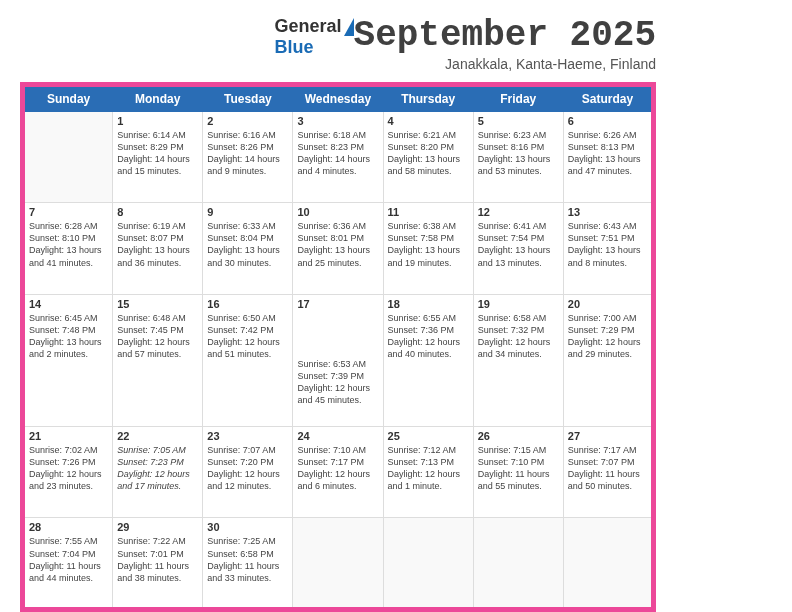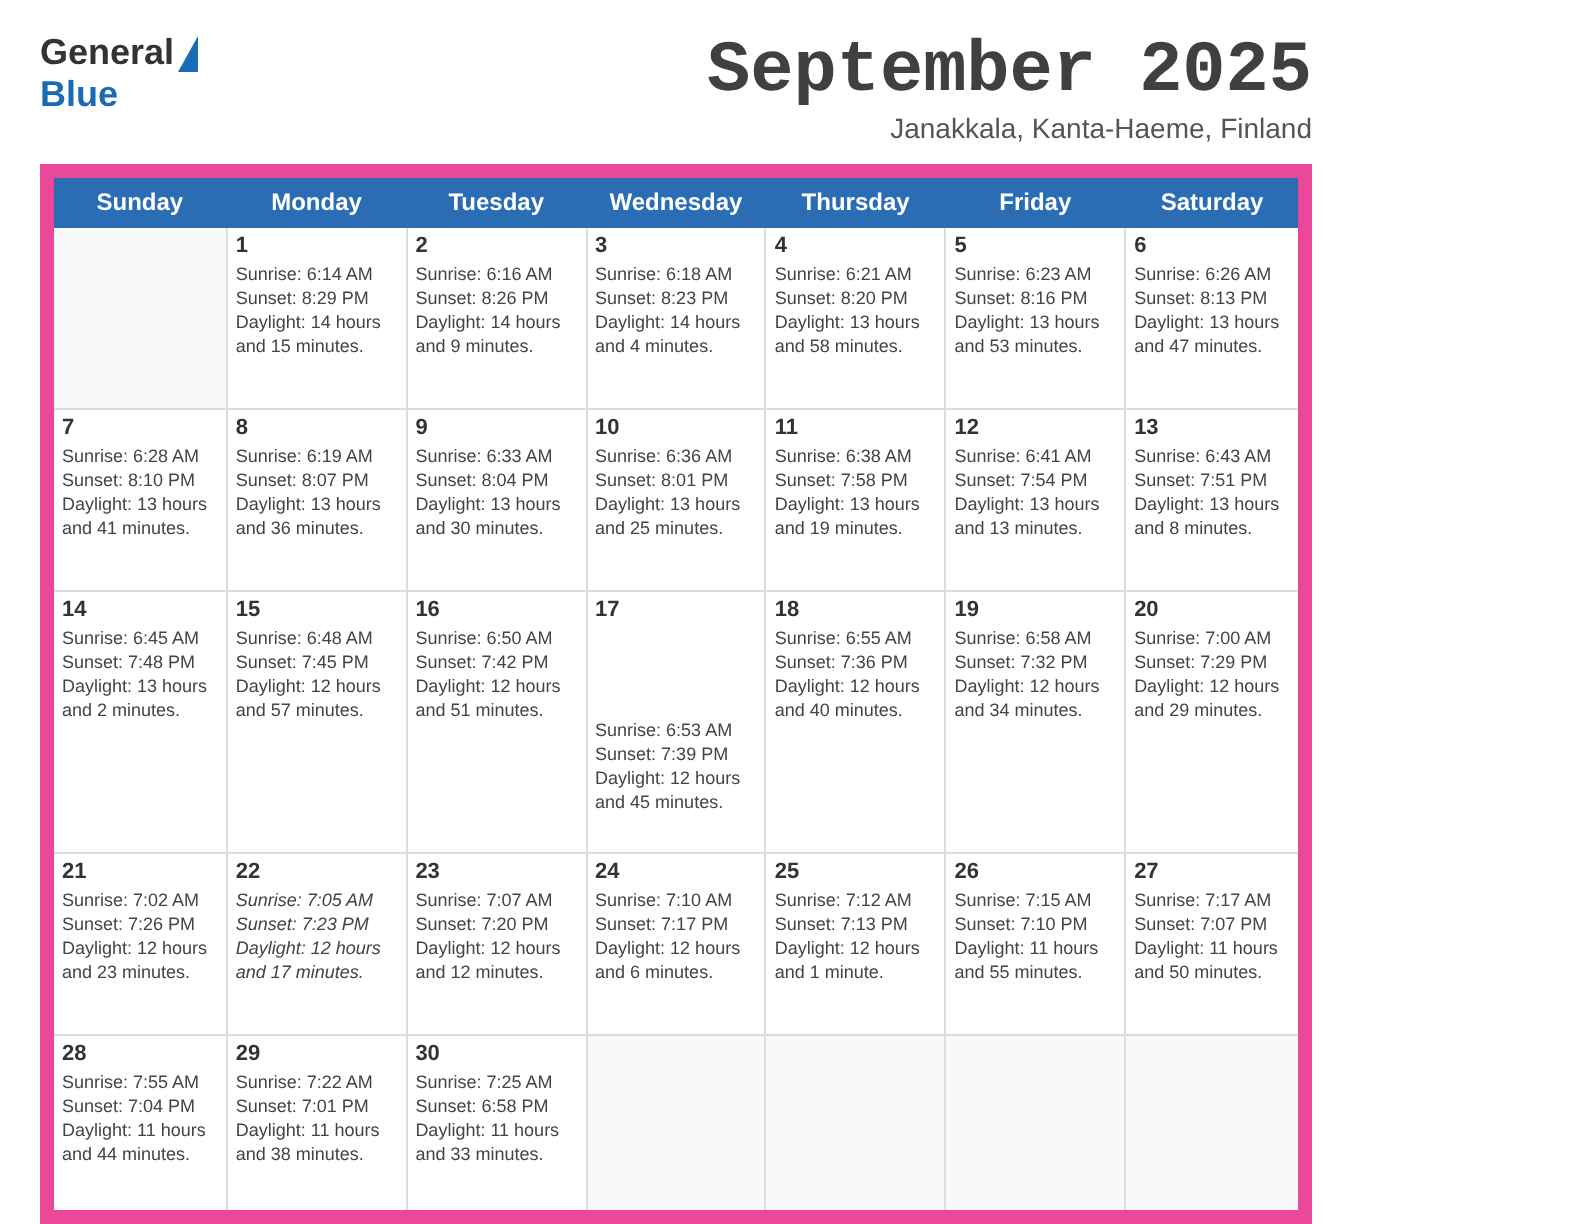"General" .page { align-items: none -> flex-end }
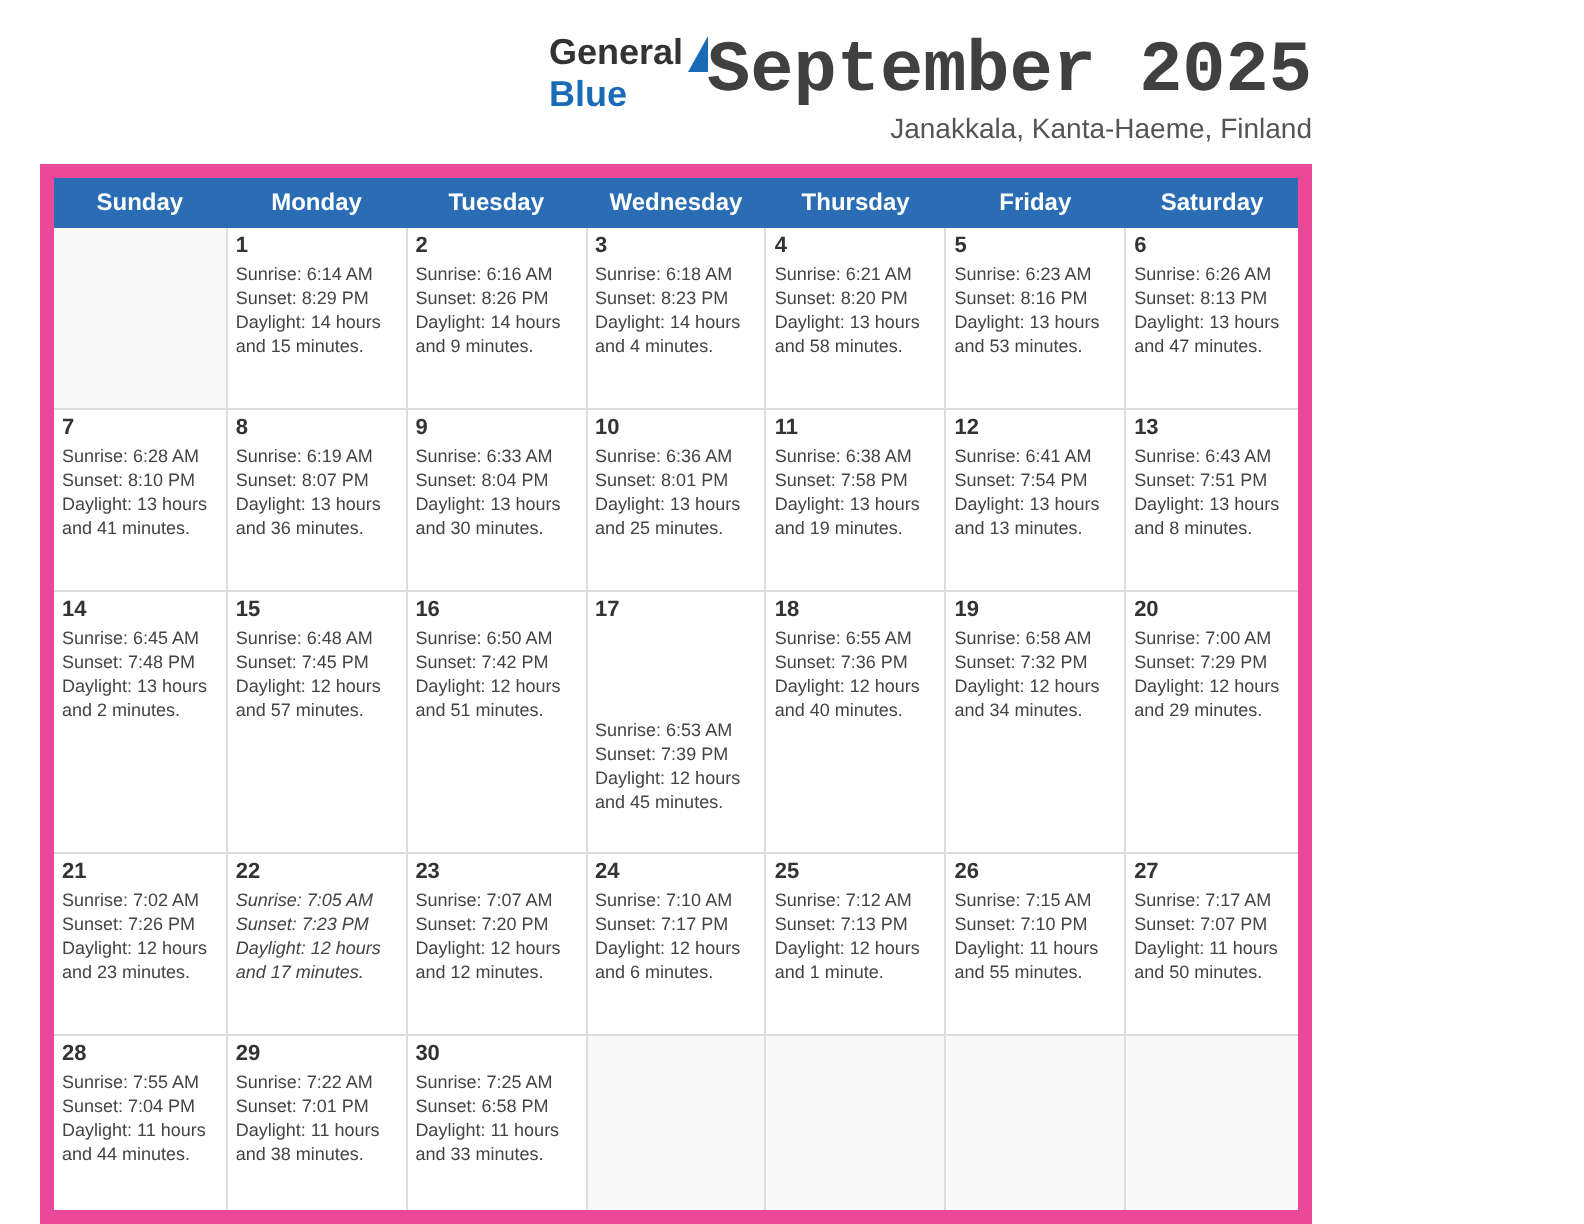"Sunday" .calendar { border: 7px solid #ec4899 -> 5px solid #ec4899 }
